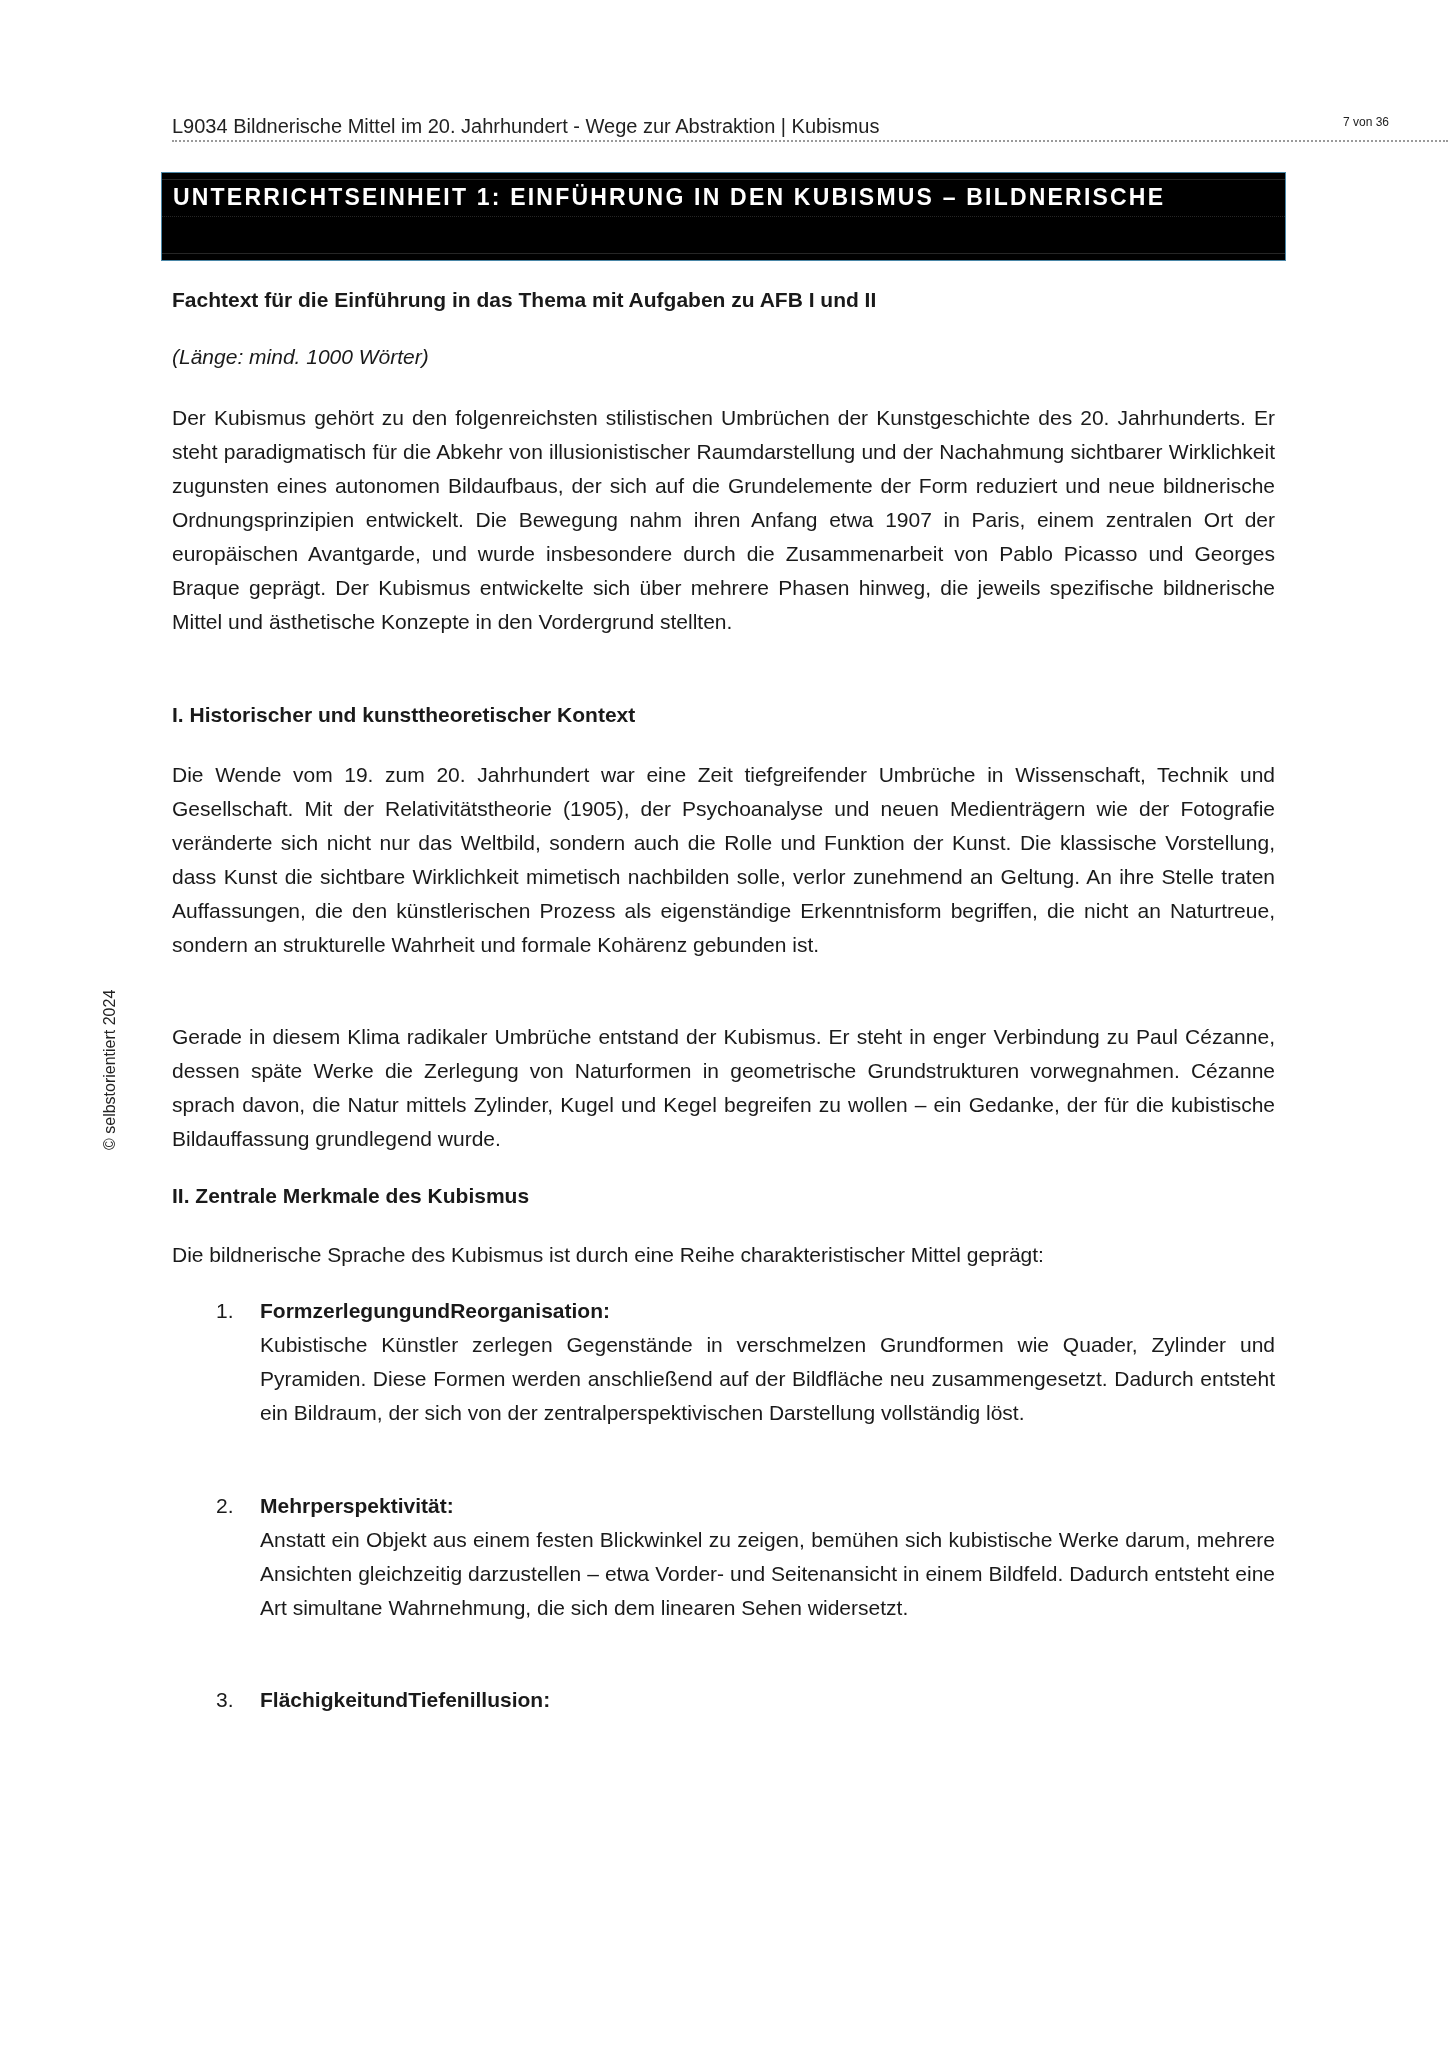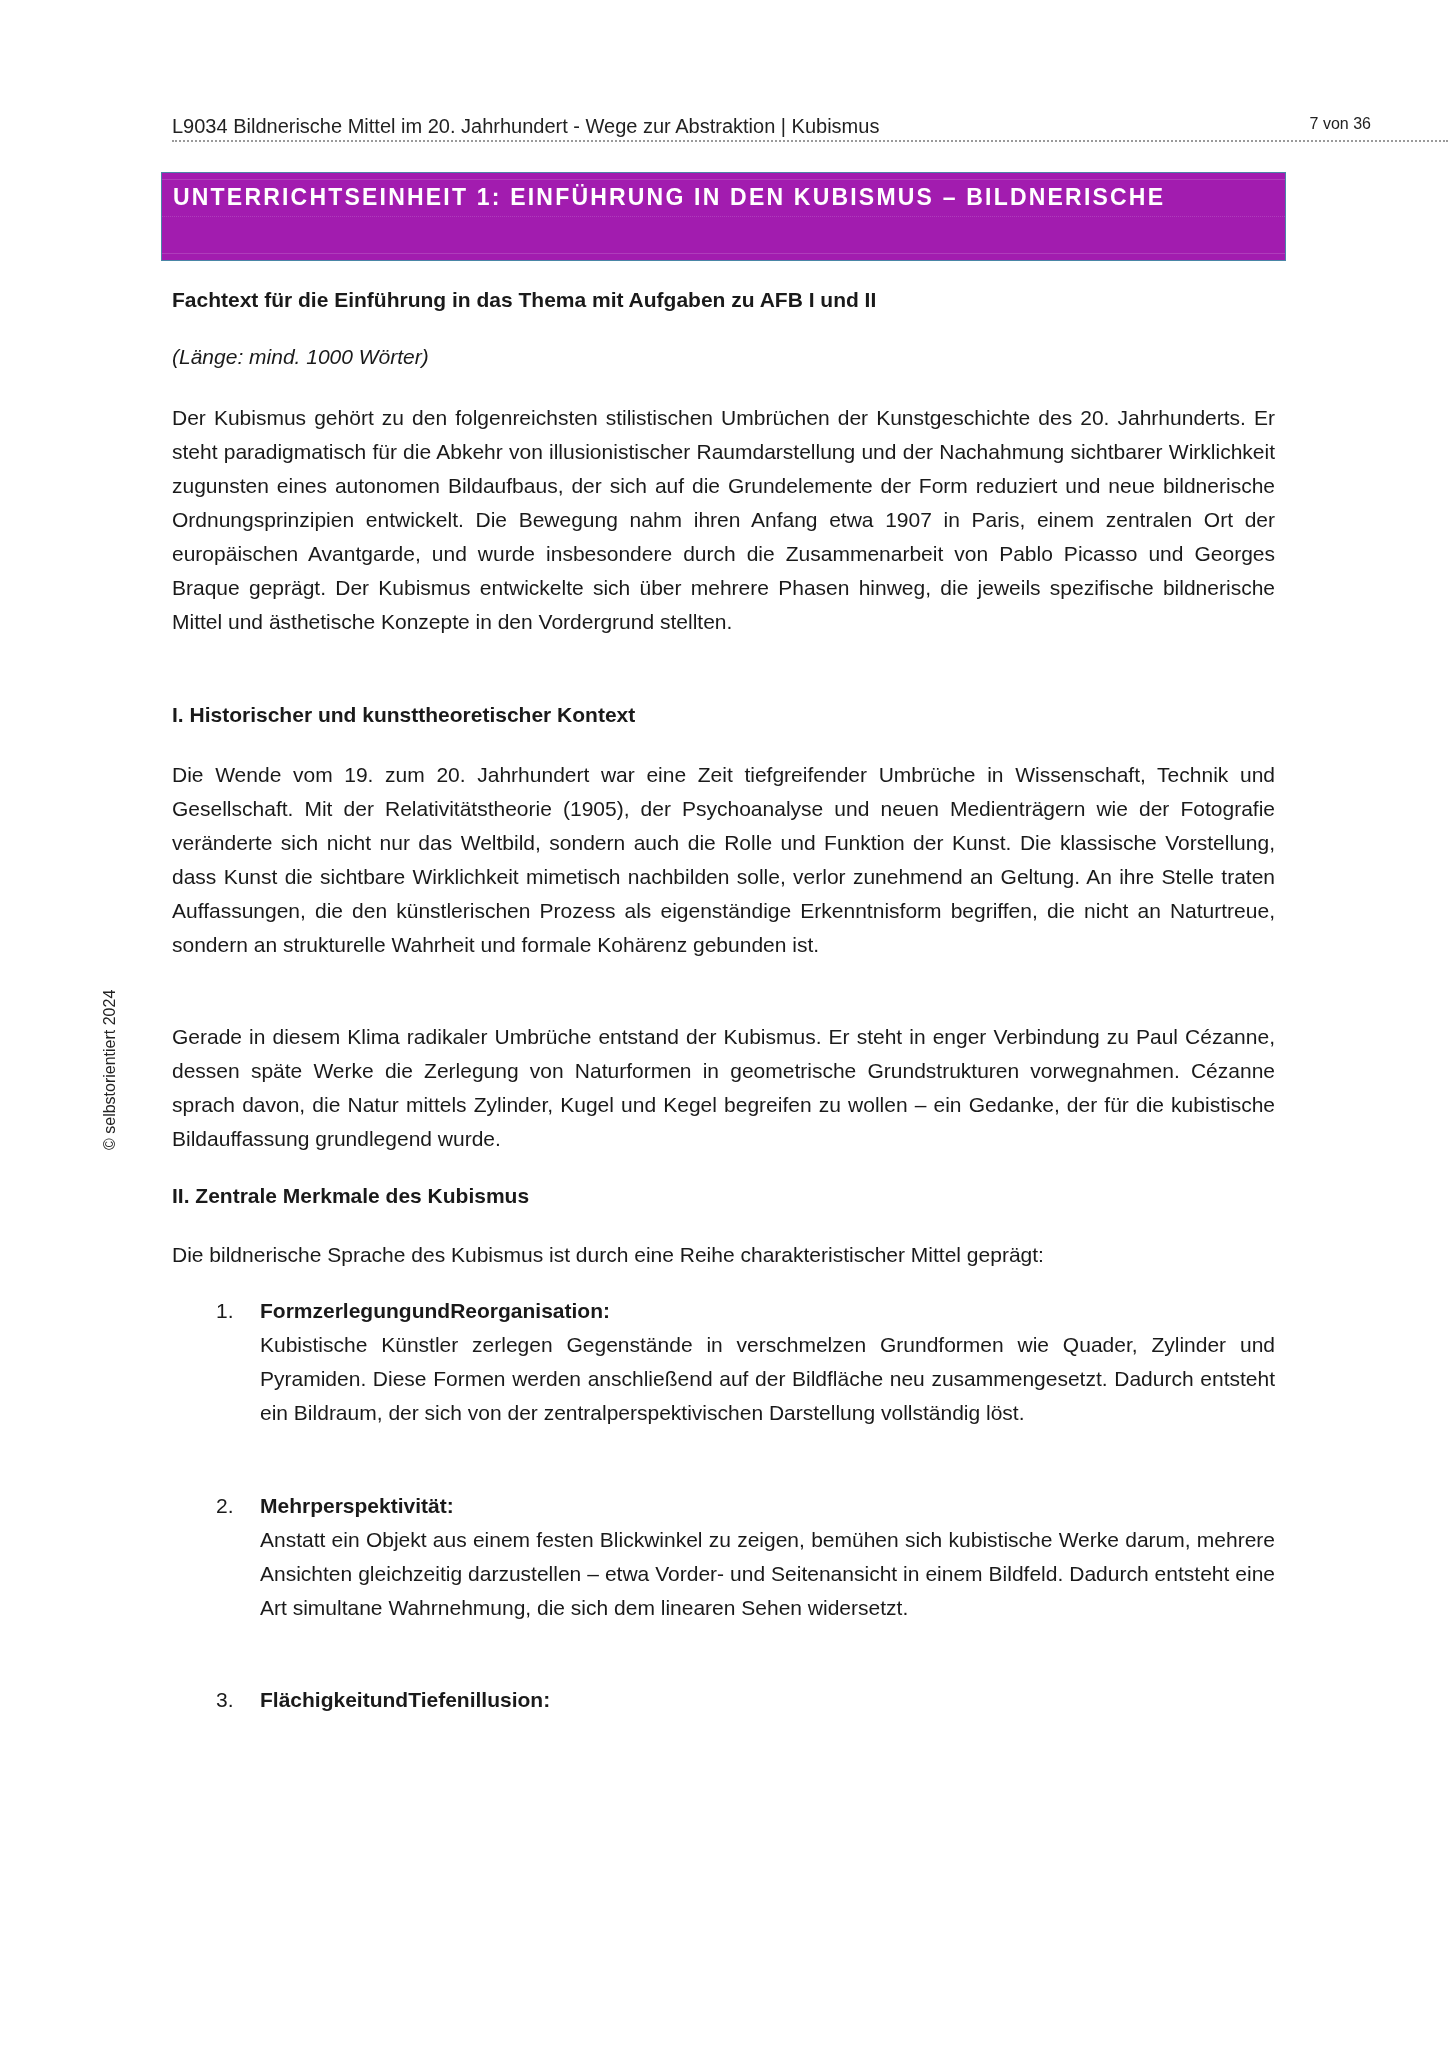"7 von 36" .hdr-right { font-size: 16px -> 12px; right: 77px -> 59px }
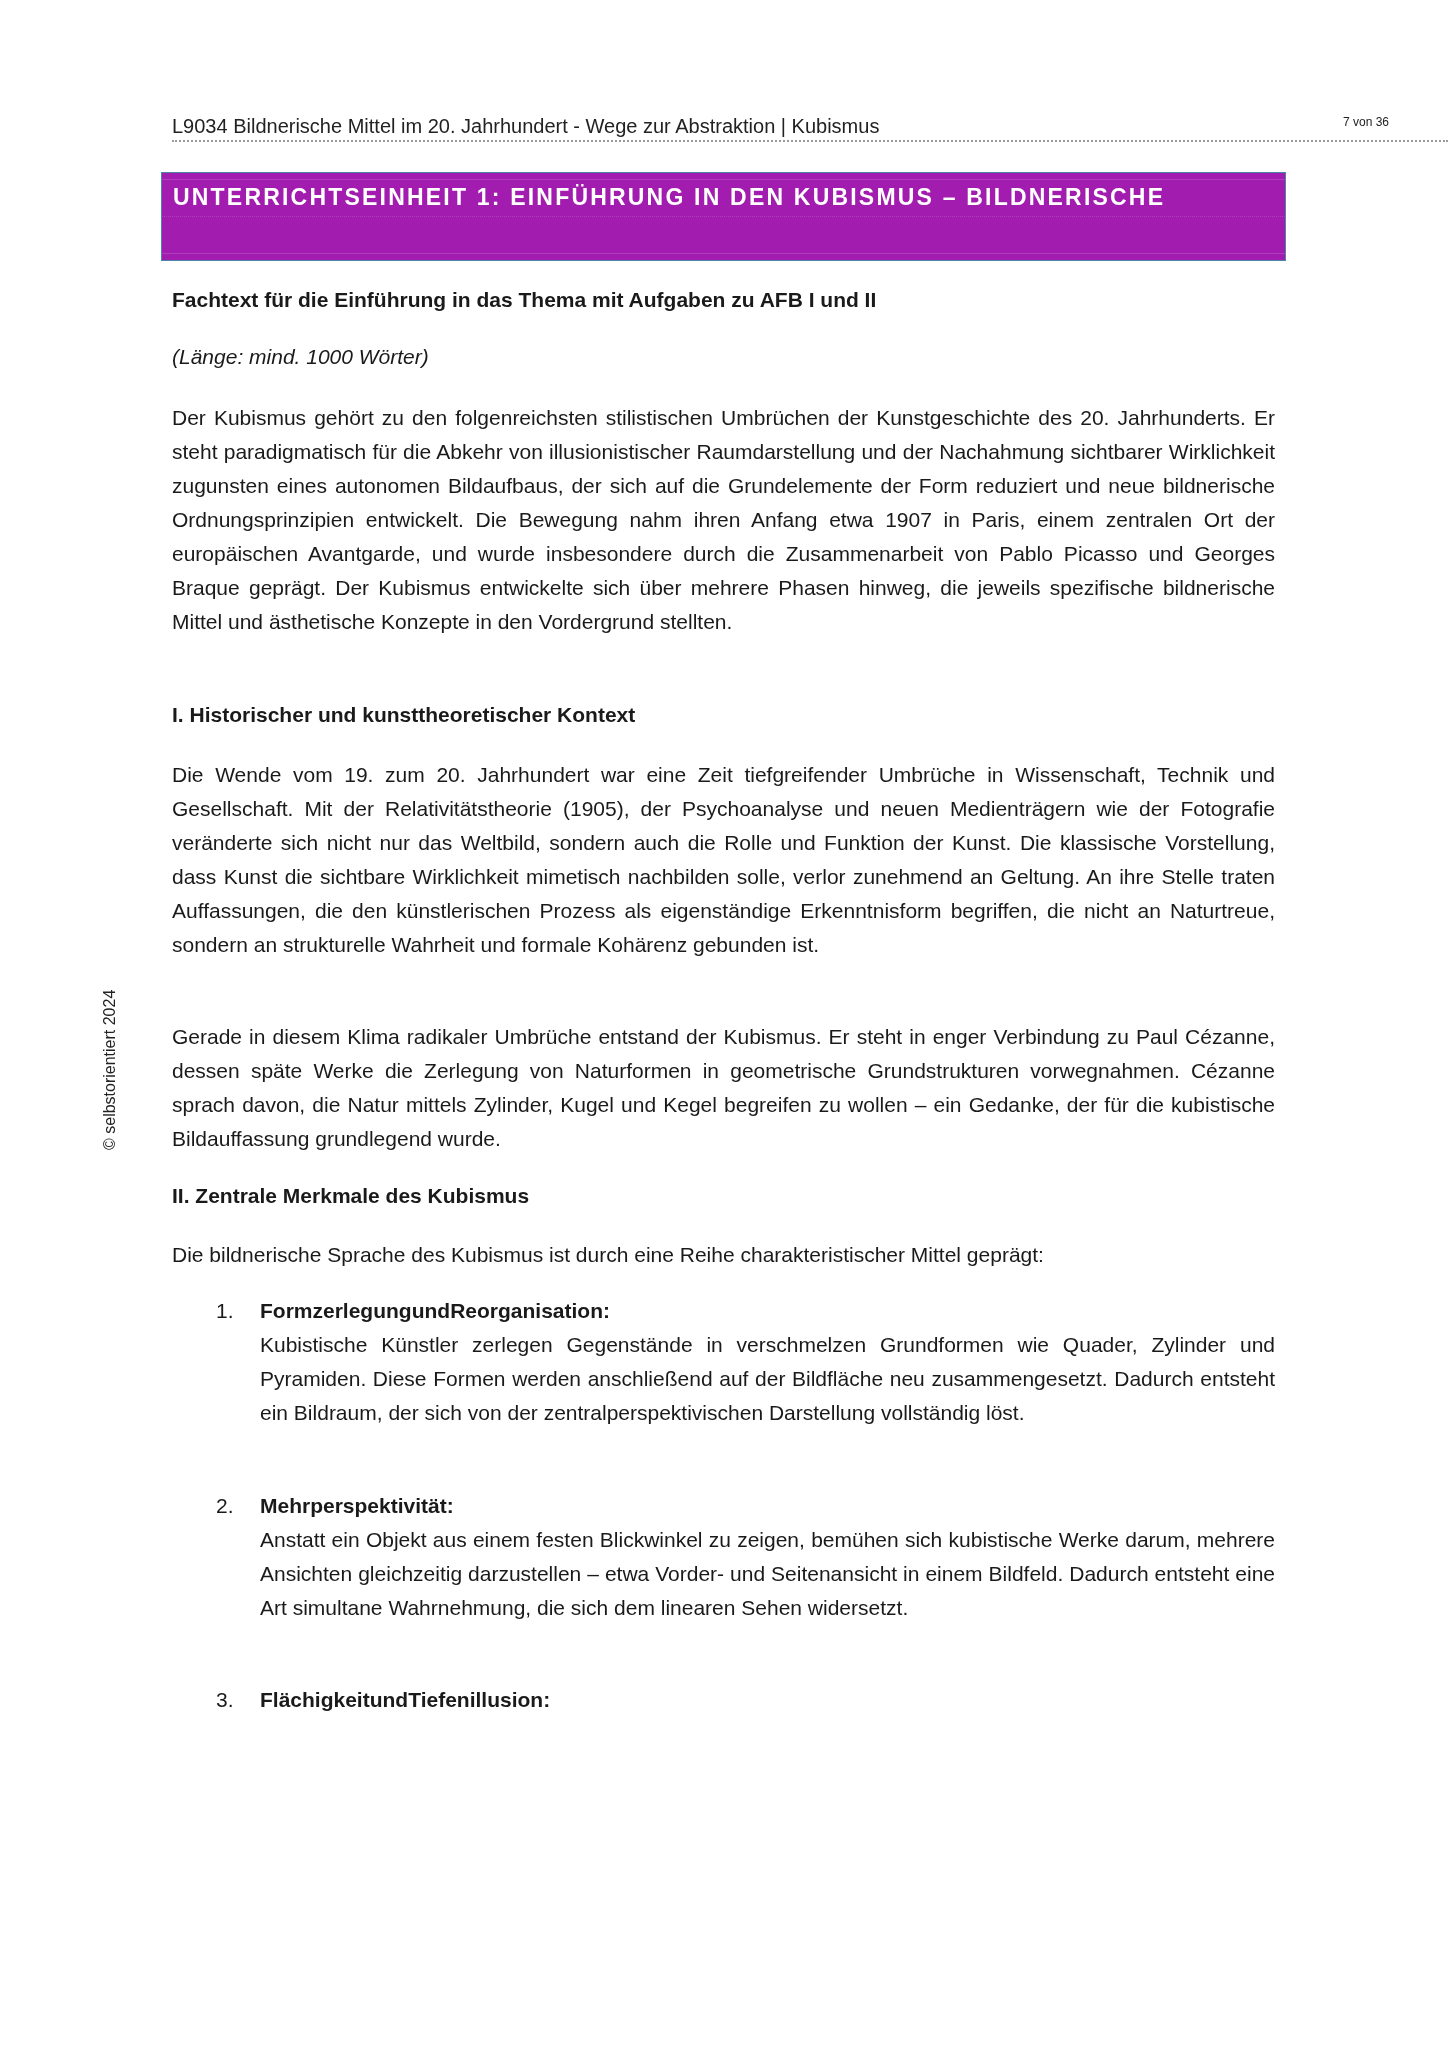"UNTERRICHTSEINHEIT 1: EINFÜHRUNG IN DEN" div.title-box { background: #a21caf -> #000000 }
